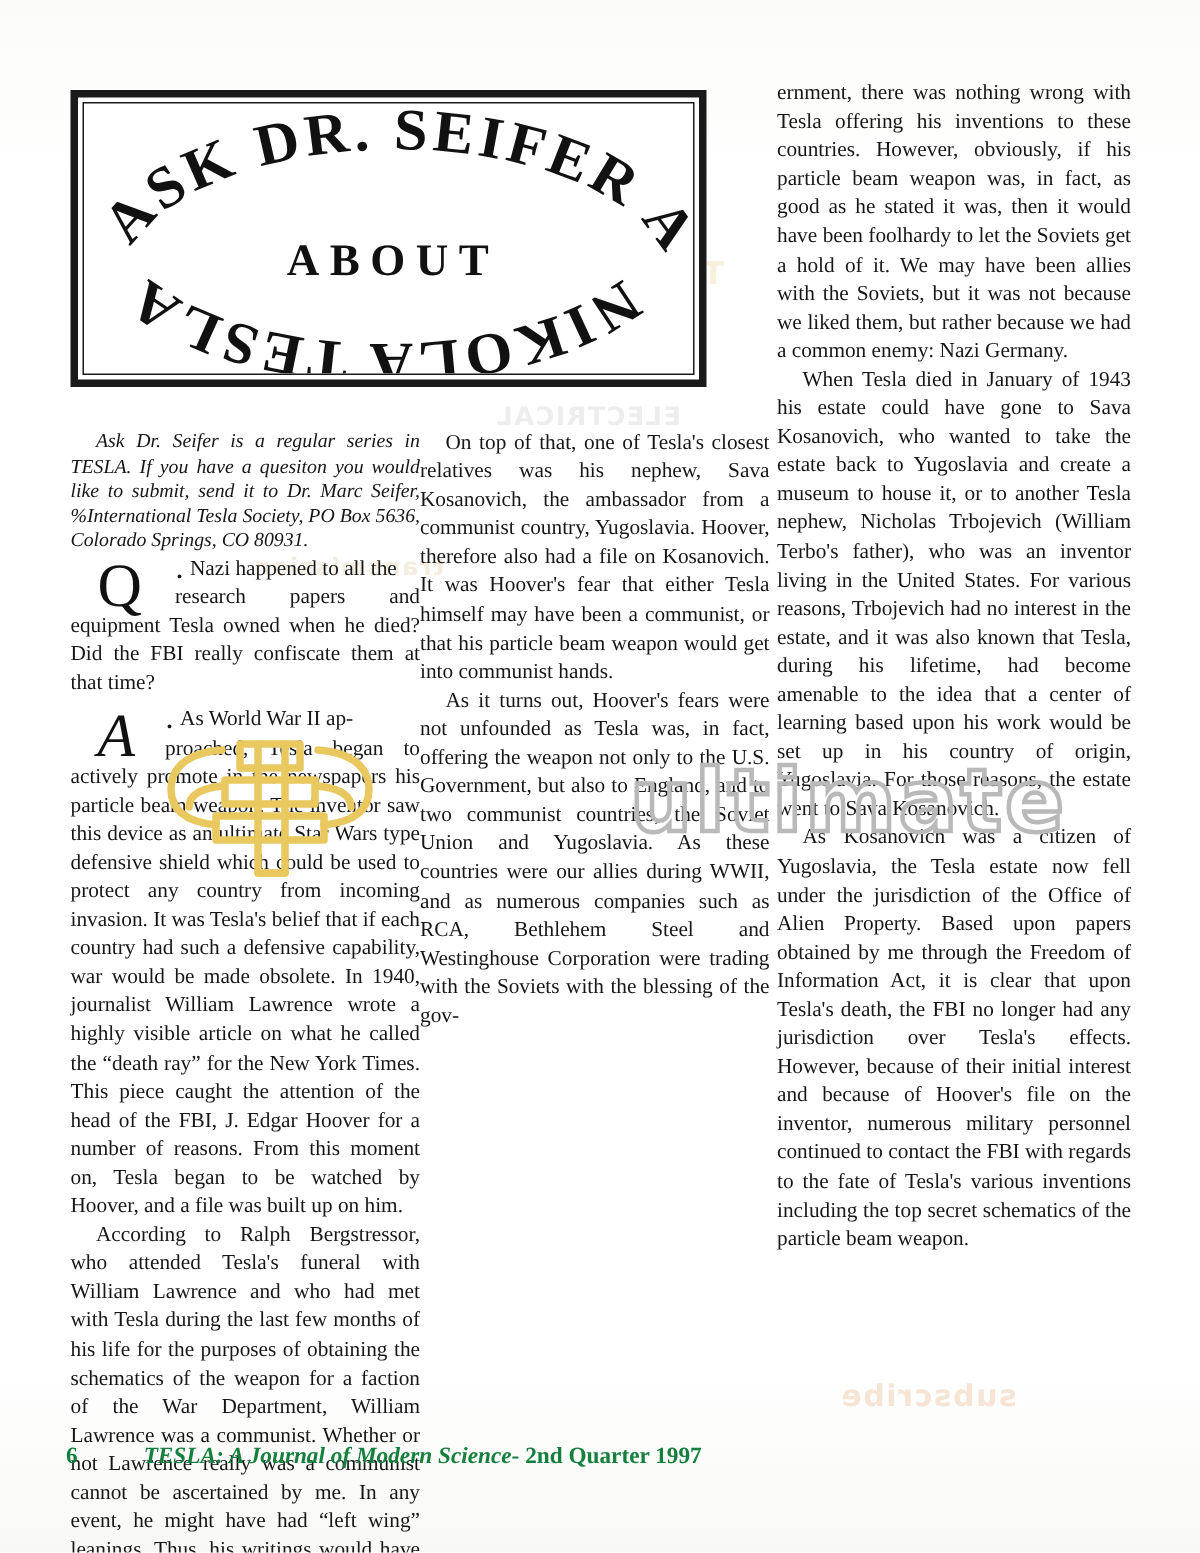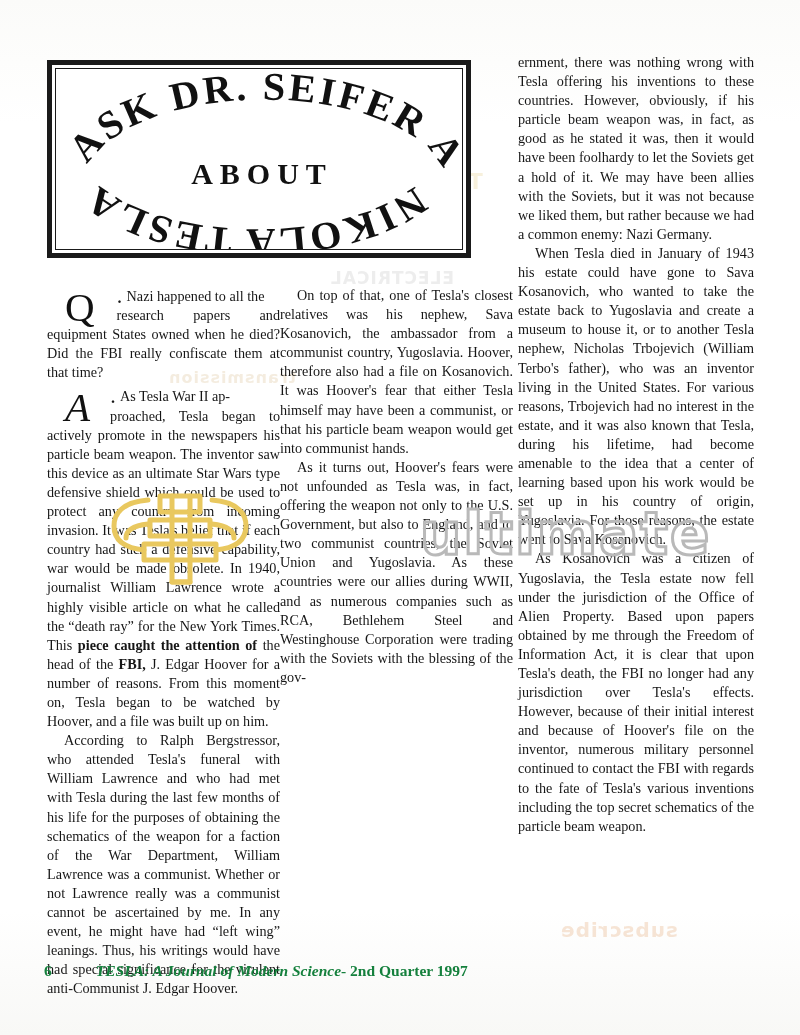"Ask Dr. Seifer is a" p.intro { html: none -> <p>Ask Dr. Seifer is a regular series in TESLA. If you have a quesiton you would like to submit, send it to Dr. Marc Seifer, %International Tesla Society, PO Box 5636, Colorado Springs, CO 80931.</p> }
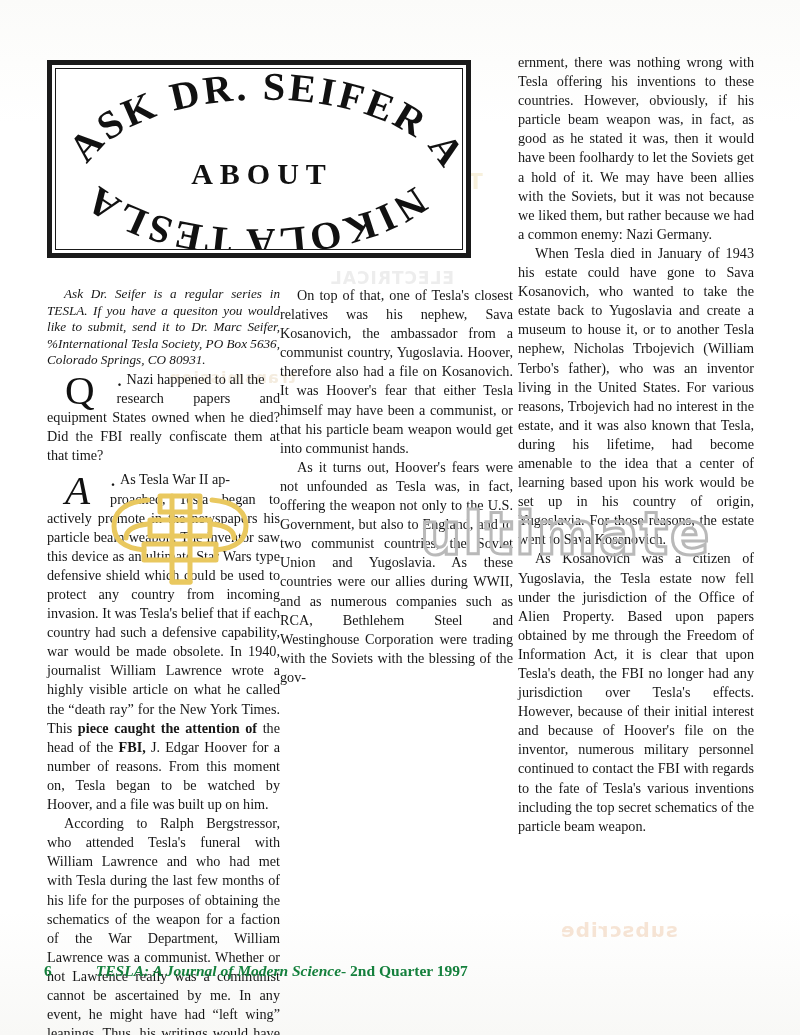"research papers and equipment States" p.q-tail { text: States -> Tesla }
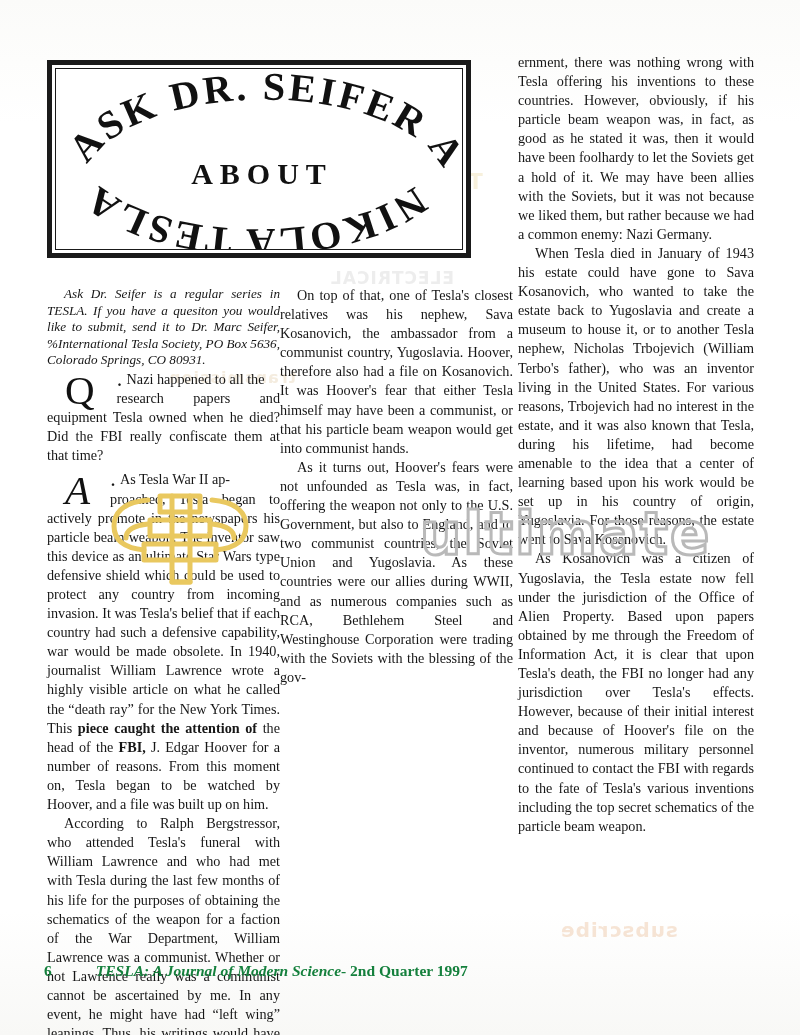"As Tesla War II ap-" span { text: Tesla -> World }
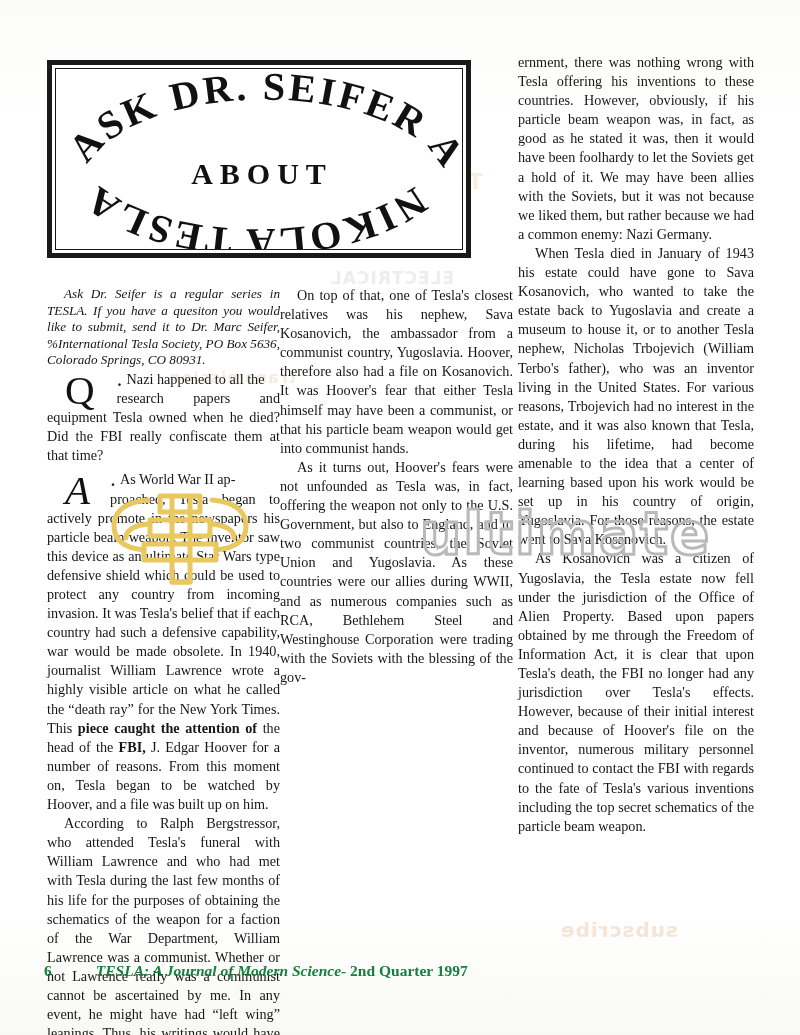"piece caught the attention of" .bold { font-weight: bold -> normal }
